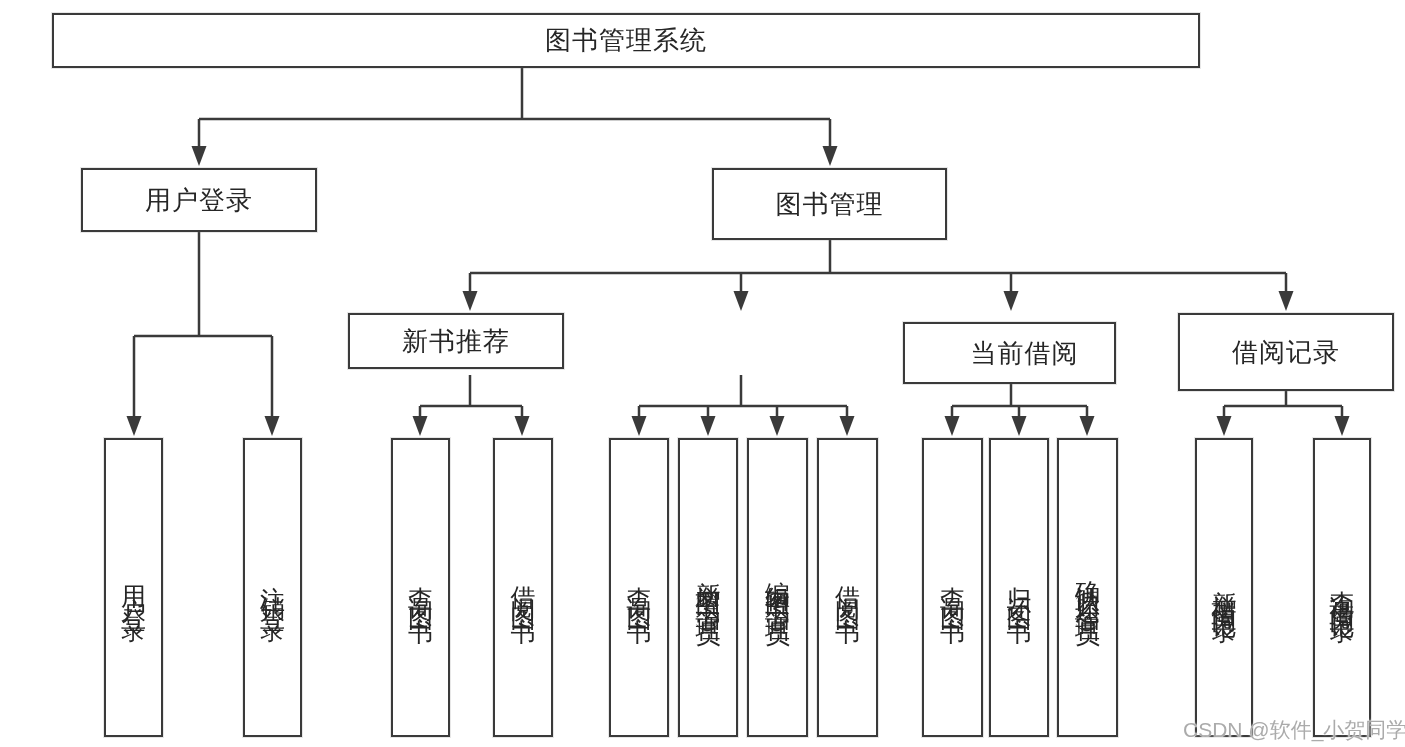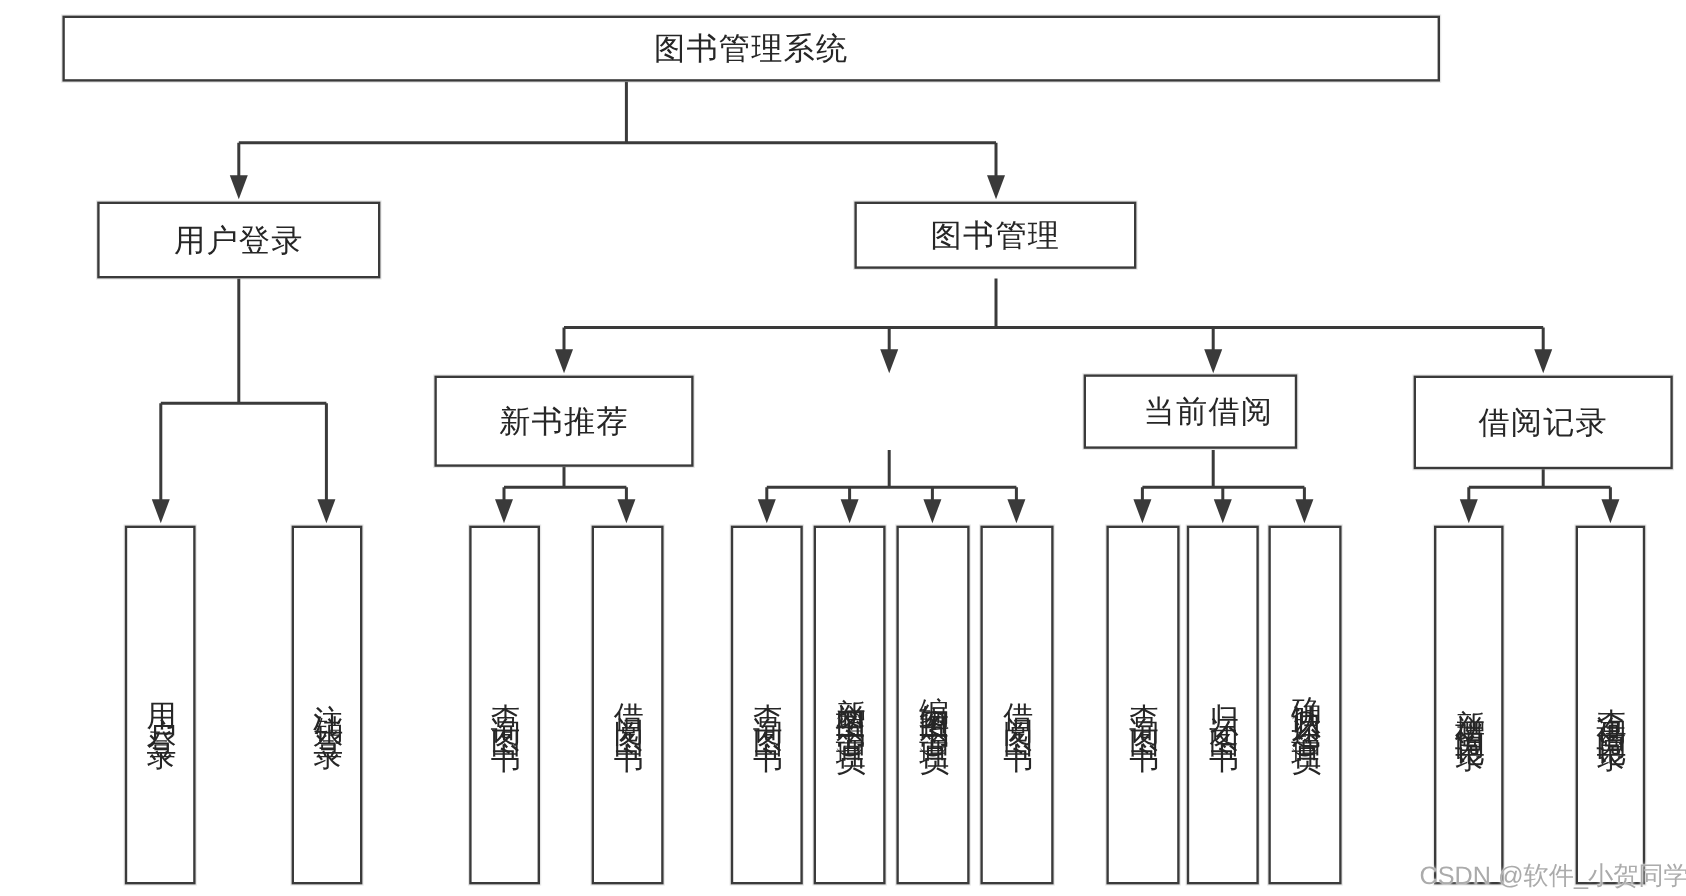"图书管理" div.node { height: 56px -> 72px }
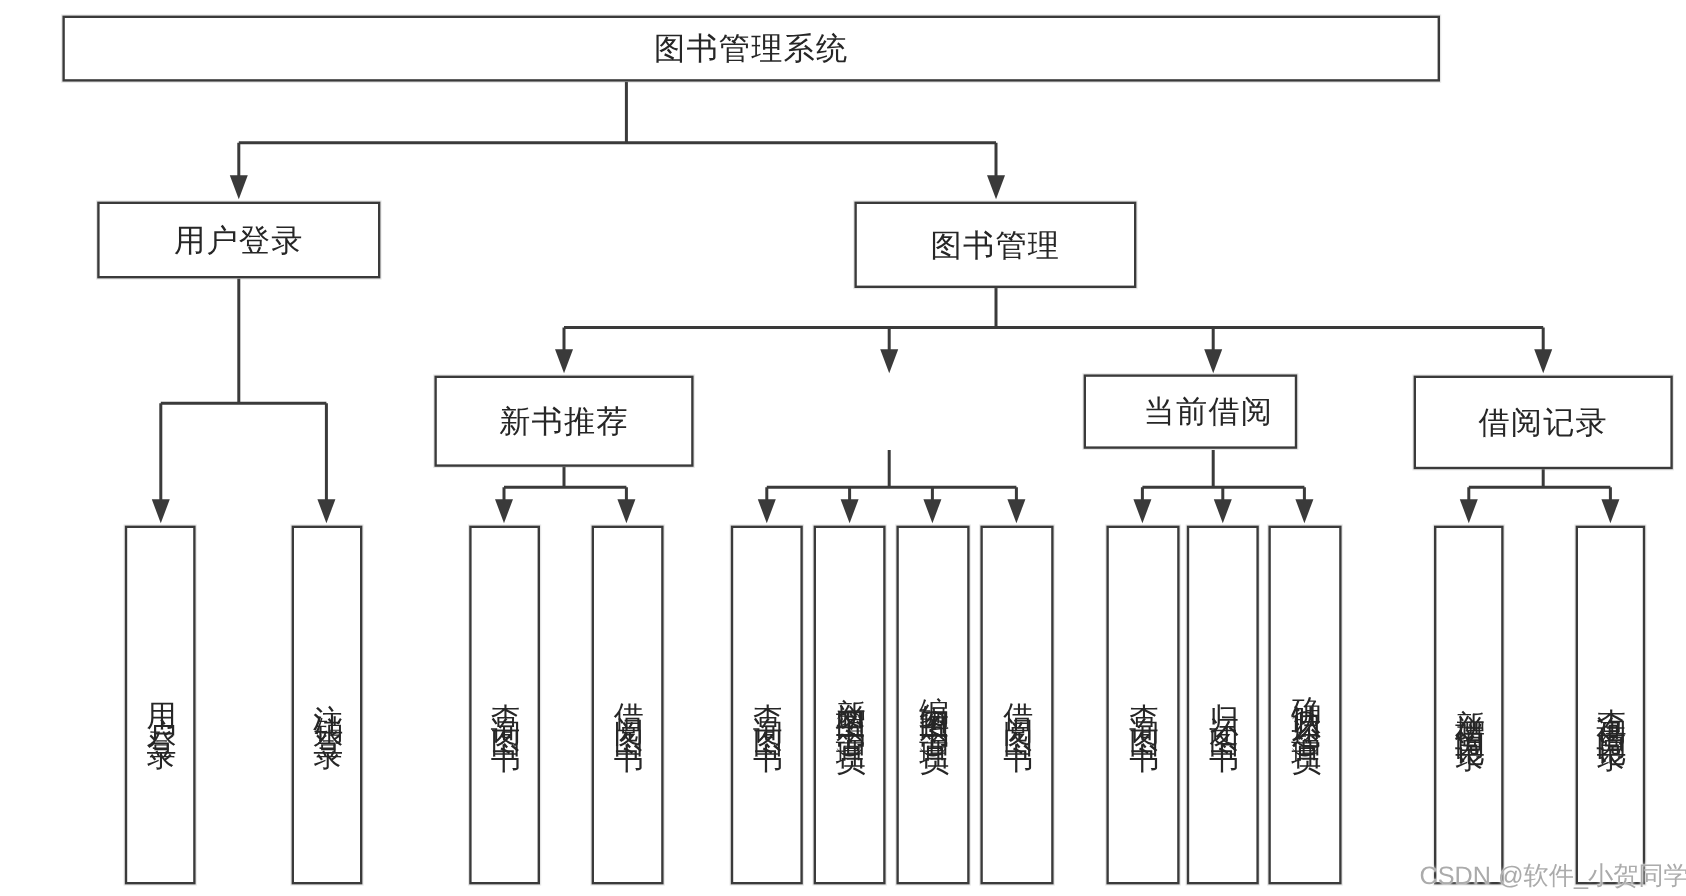"新书推荐" div.node { height: 76px -> 56px; left: 362px -> 348px }
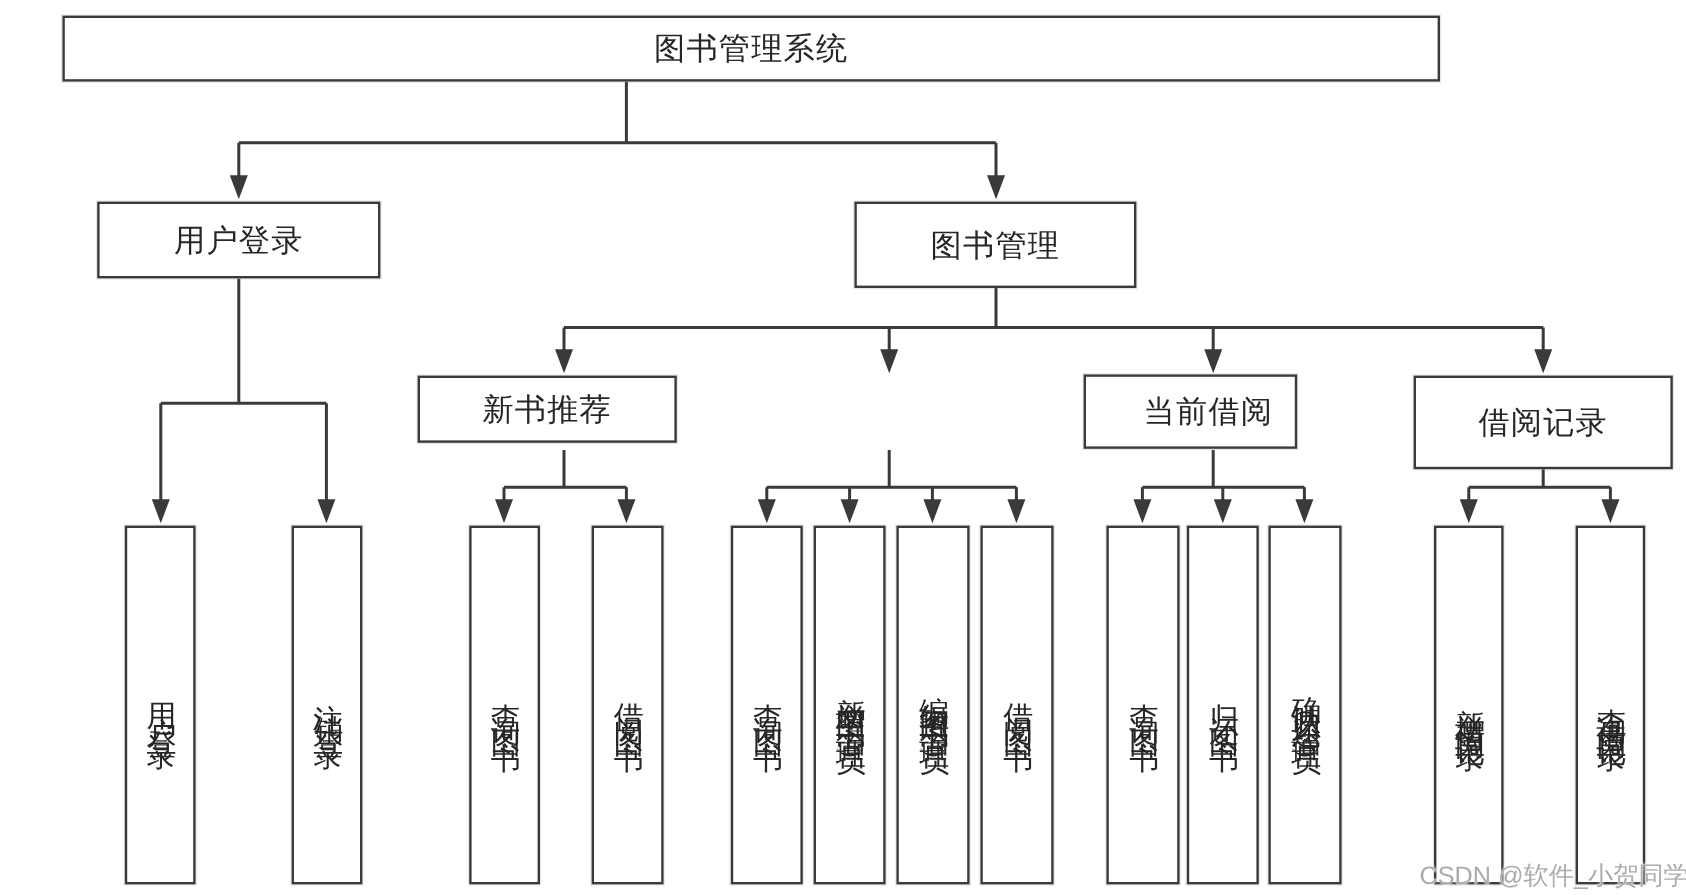"当前借阅" div.node { top: 312px -> 322px; width: 178px -> 213px }
